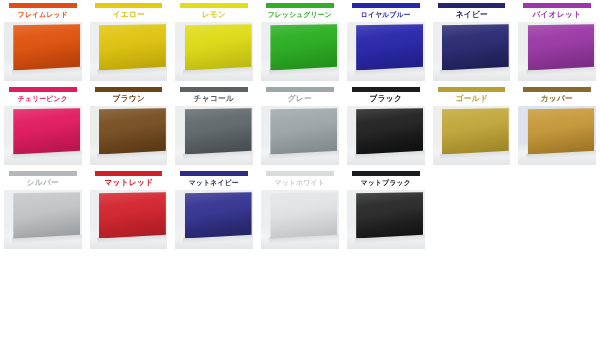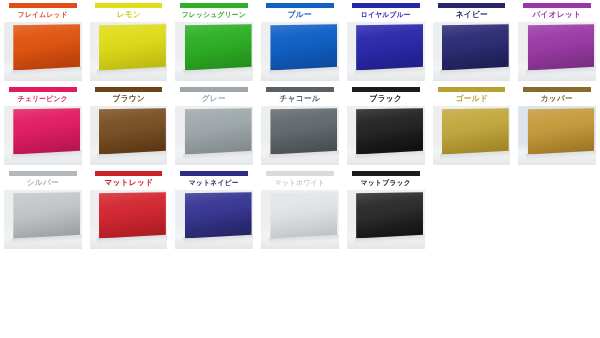"イエロー" div.cell { html: none -> <div> <div></div> <div>イエロー</div> <div> <div></div> <div></div> <div></div> <div></div> </div> </div> }
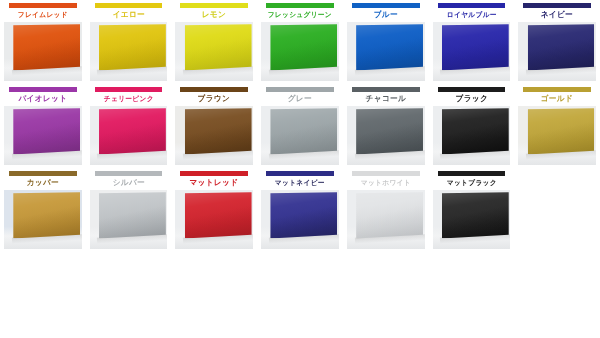"ブルー" div.cell { html: <div> <div></div> <div>ブルー</div> <div> <div></div> <div></div> <div></div> <div></div> </div> </div> -> none }
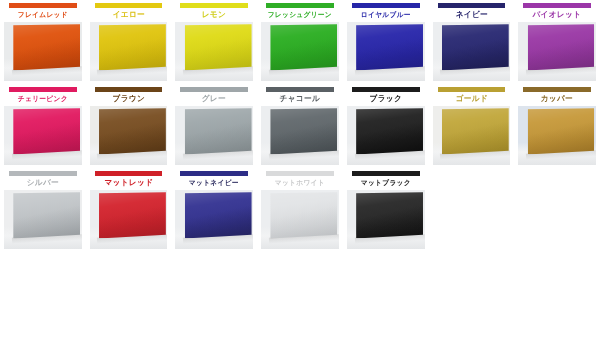"グレー" div.cell { order: before "チャコール" -> after "チャコール" }
